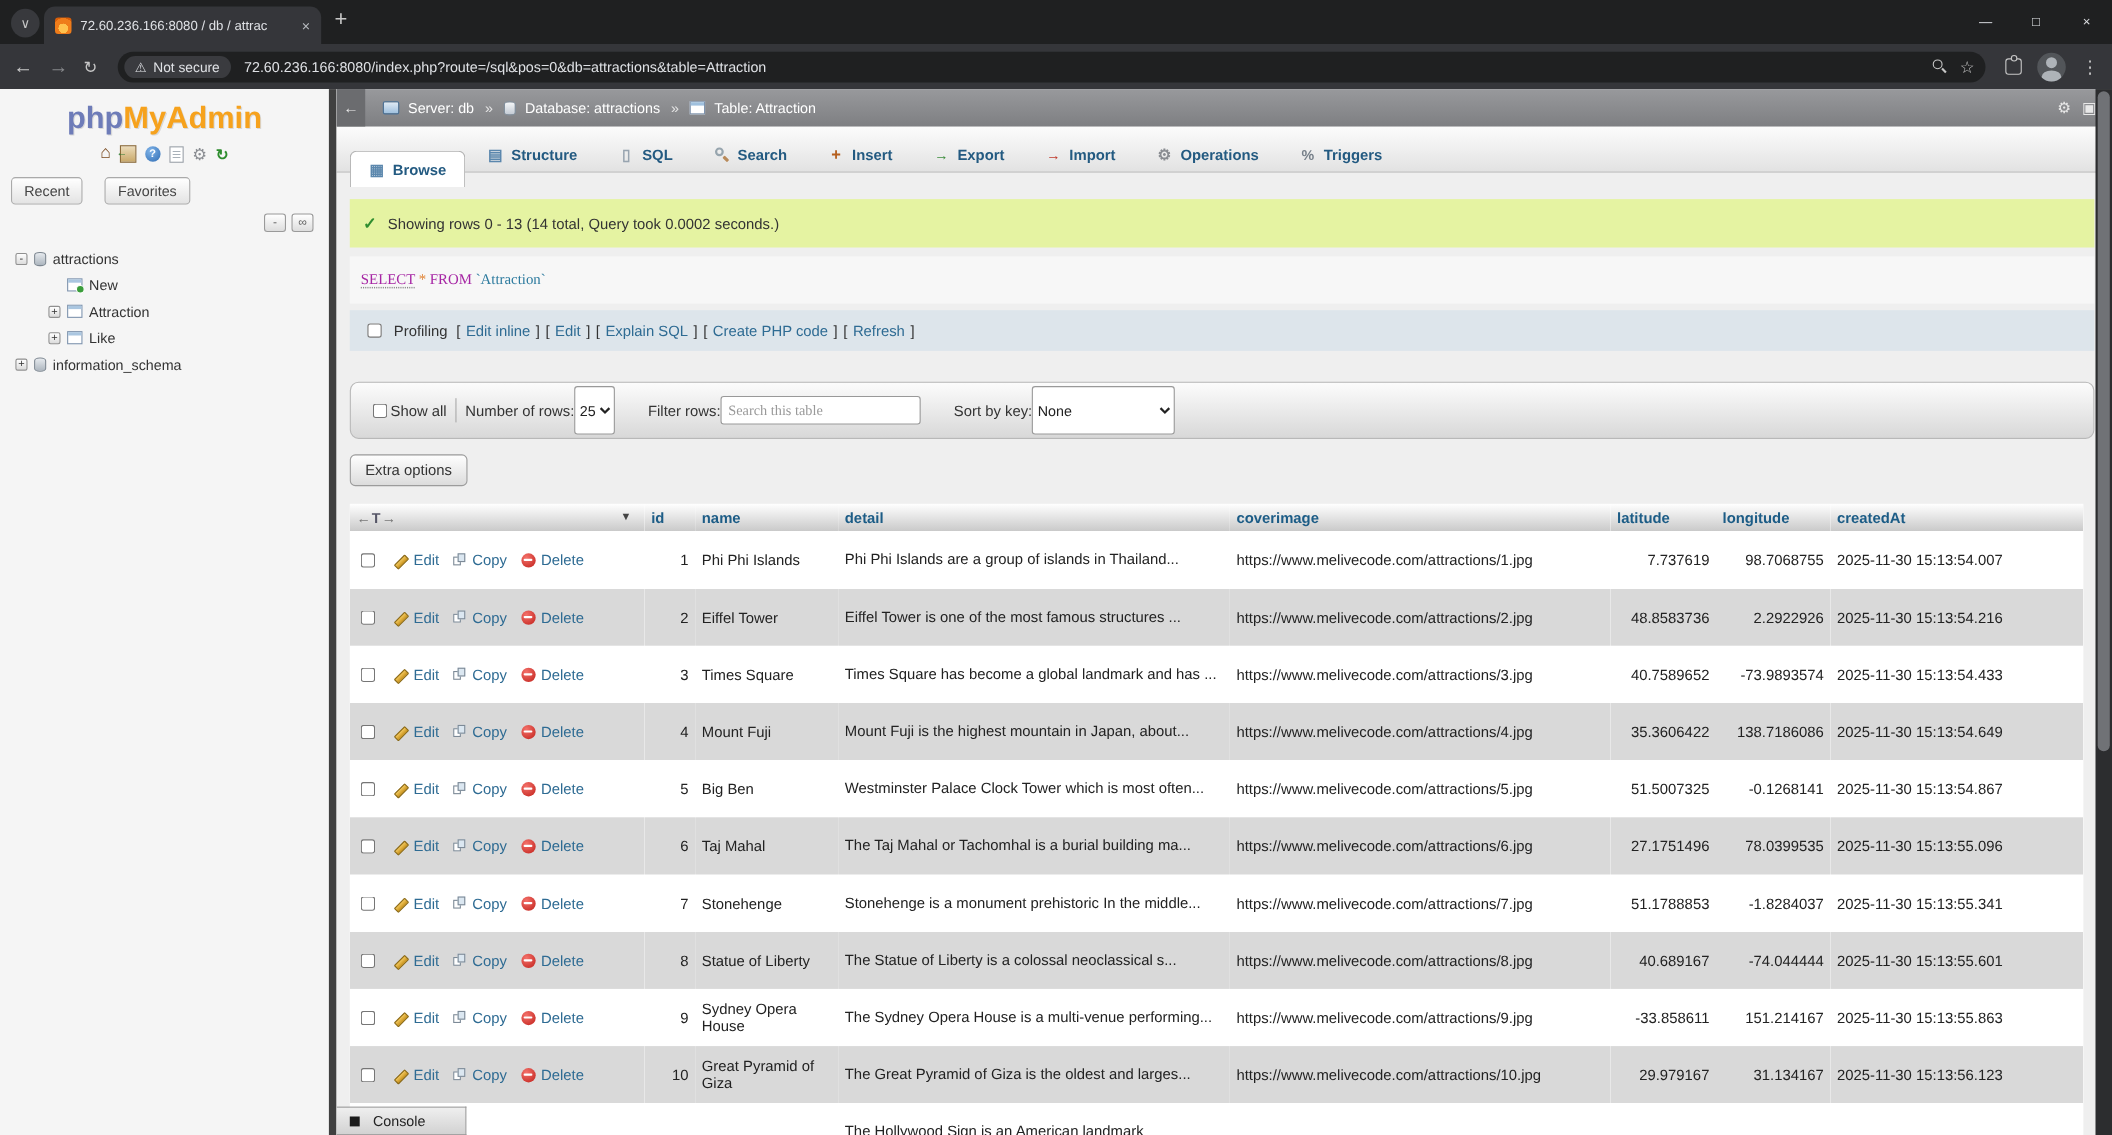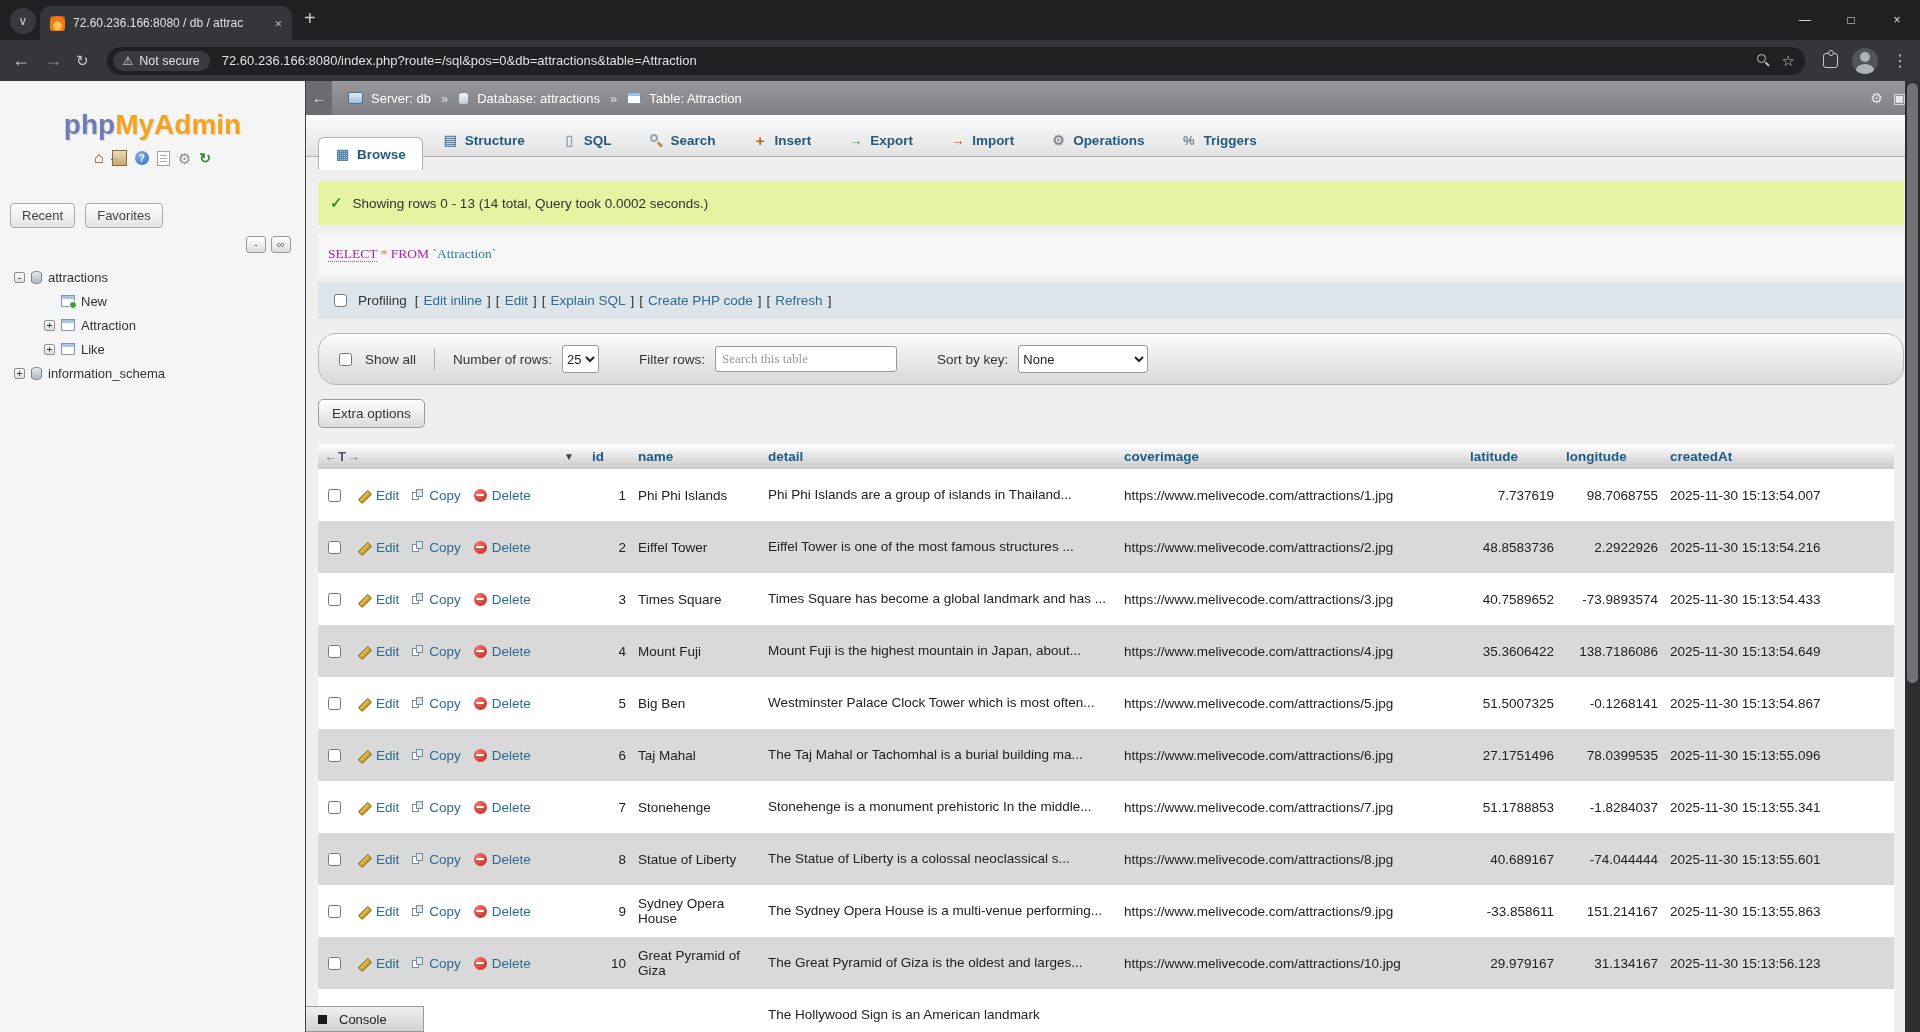"phpMyAdmin" .sidebar { border-right: 1px solid #404040 -> 7px solid #404040; padding-top: 28px -> 10px }
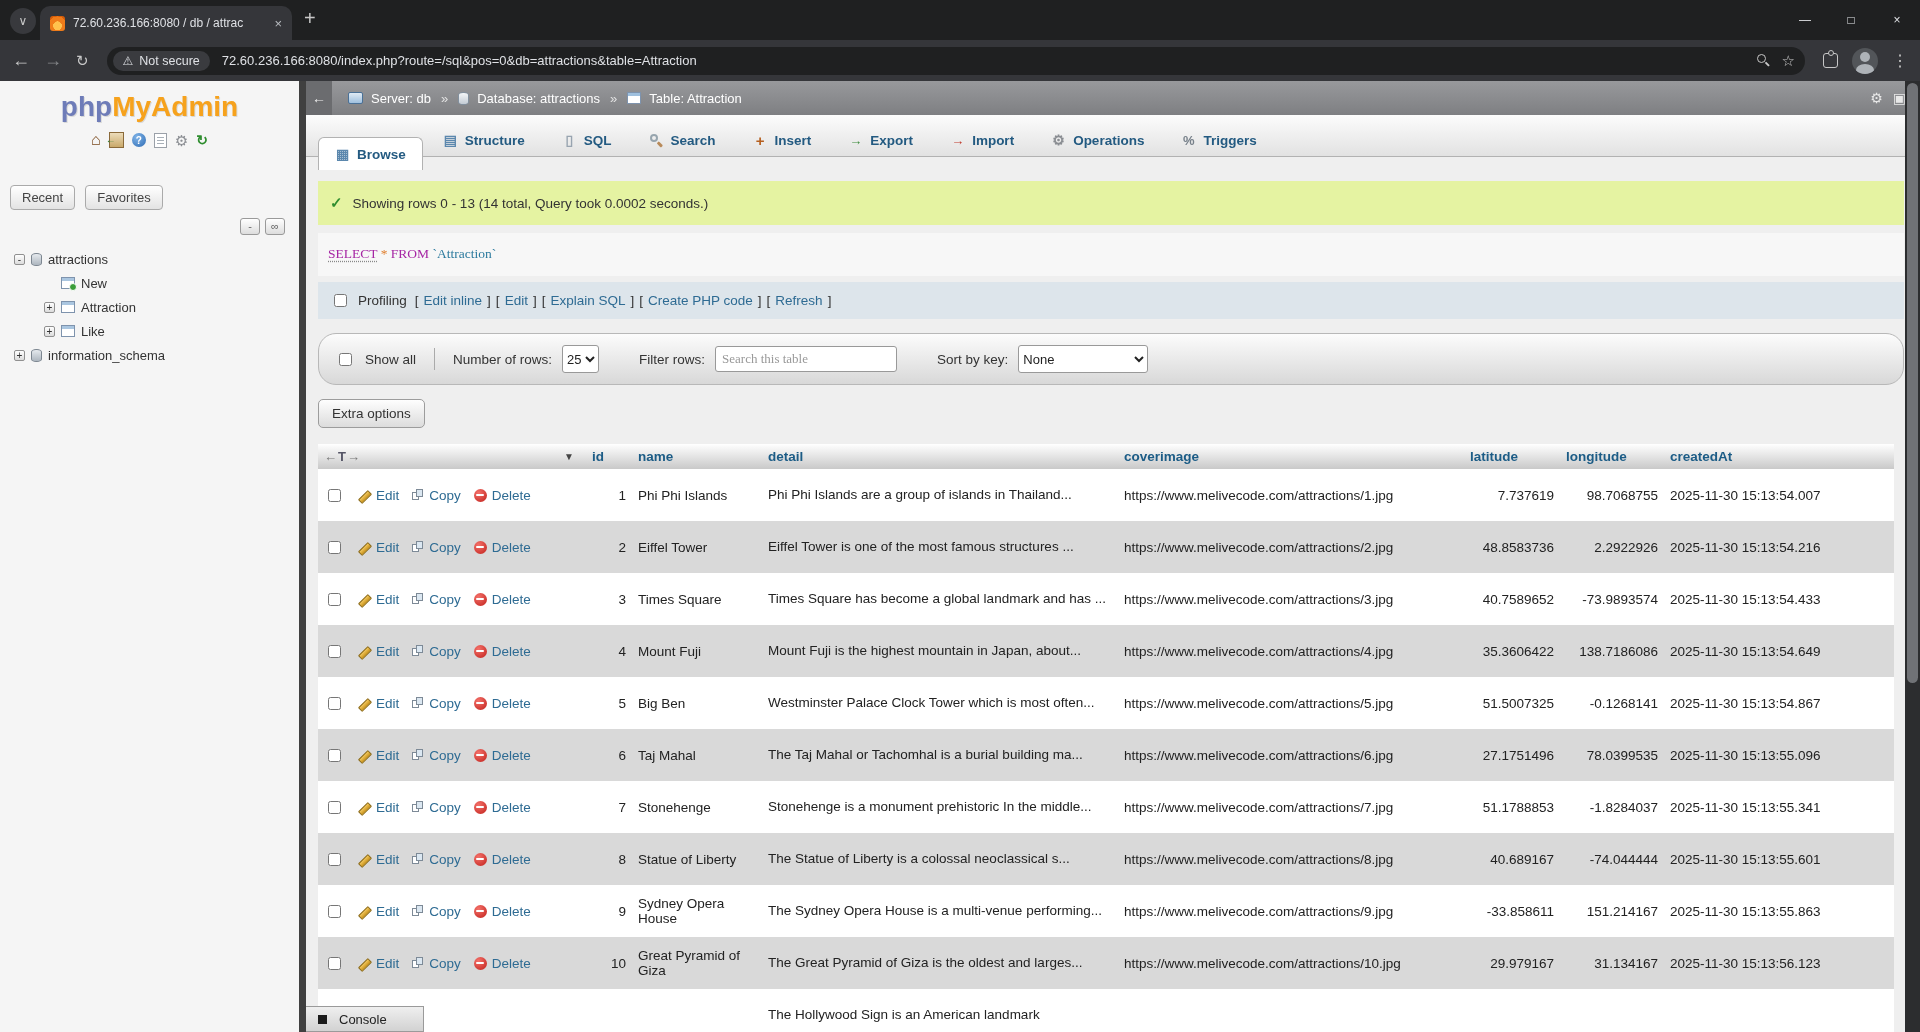"Recent" .sb-tabs { gap: 10px -> 20px; margin: 36px 0 0 10px -> 12px 0 0 10px }
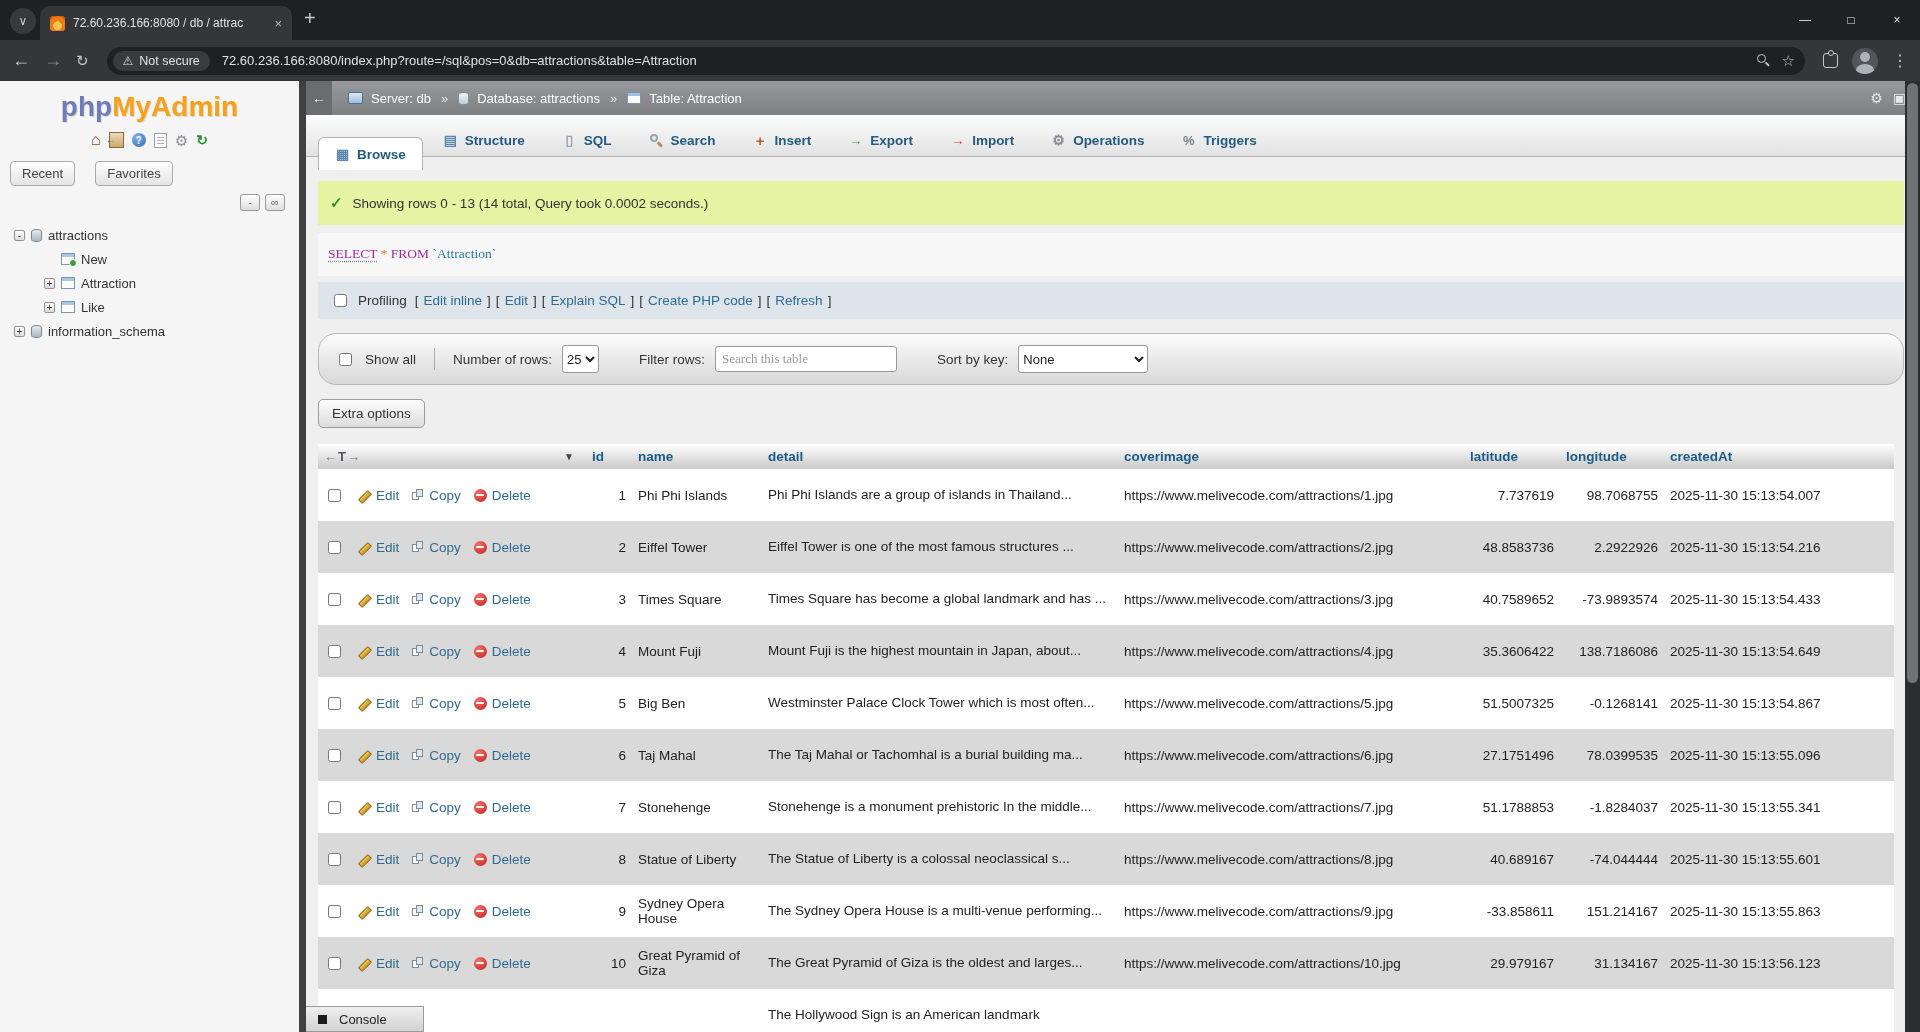"Show all" .controls { border-radius: 18px -> 8px; gap: 10px -> 0; margin-top: 14px -> 28px }
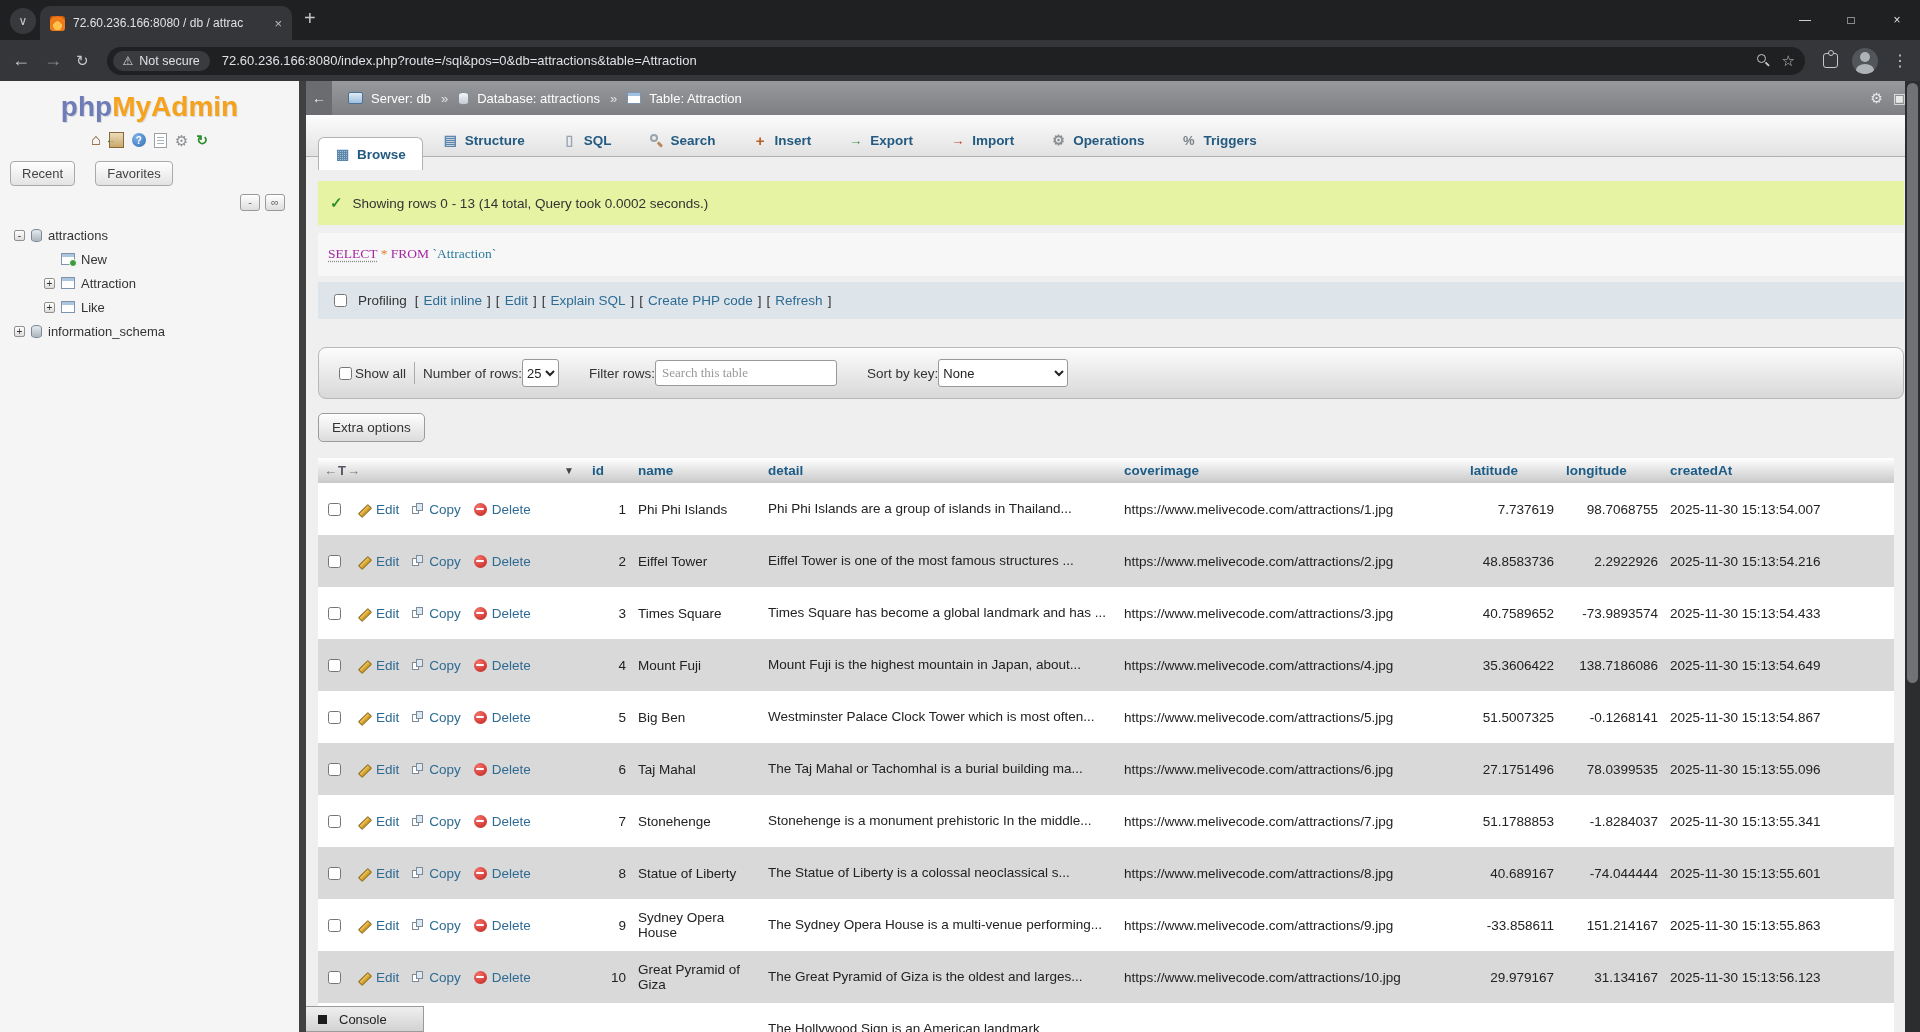"25" select { height: 28px -> 44px }
